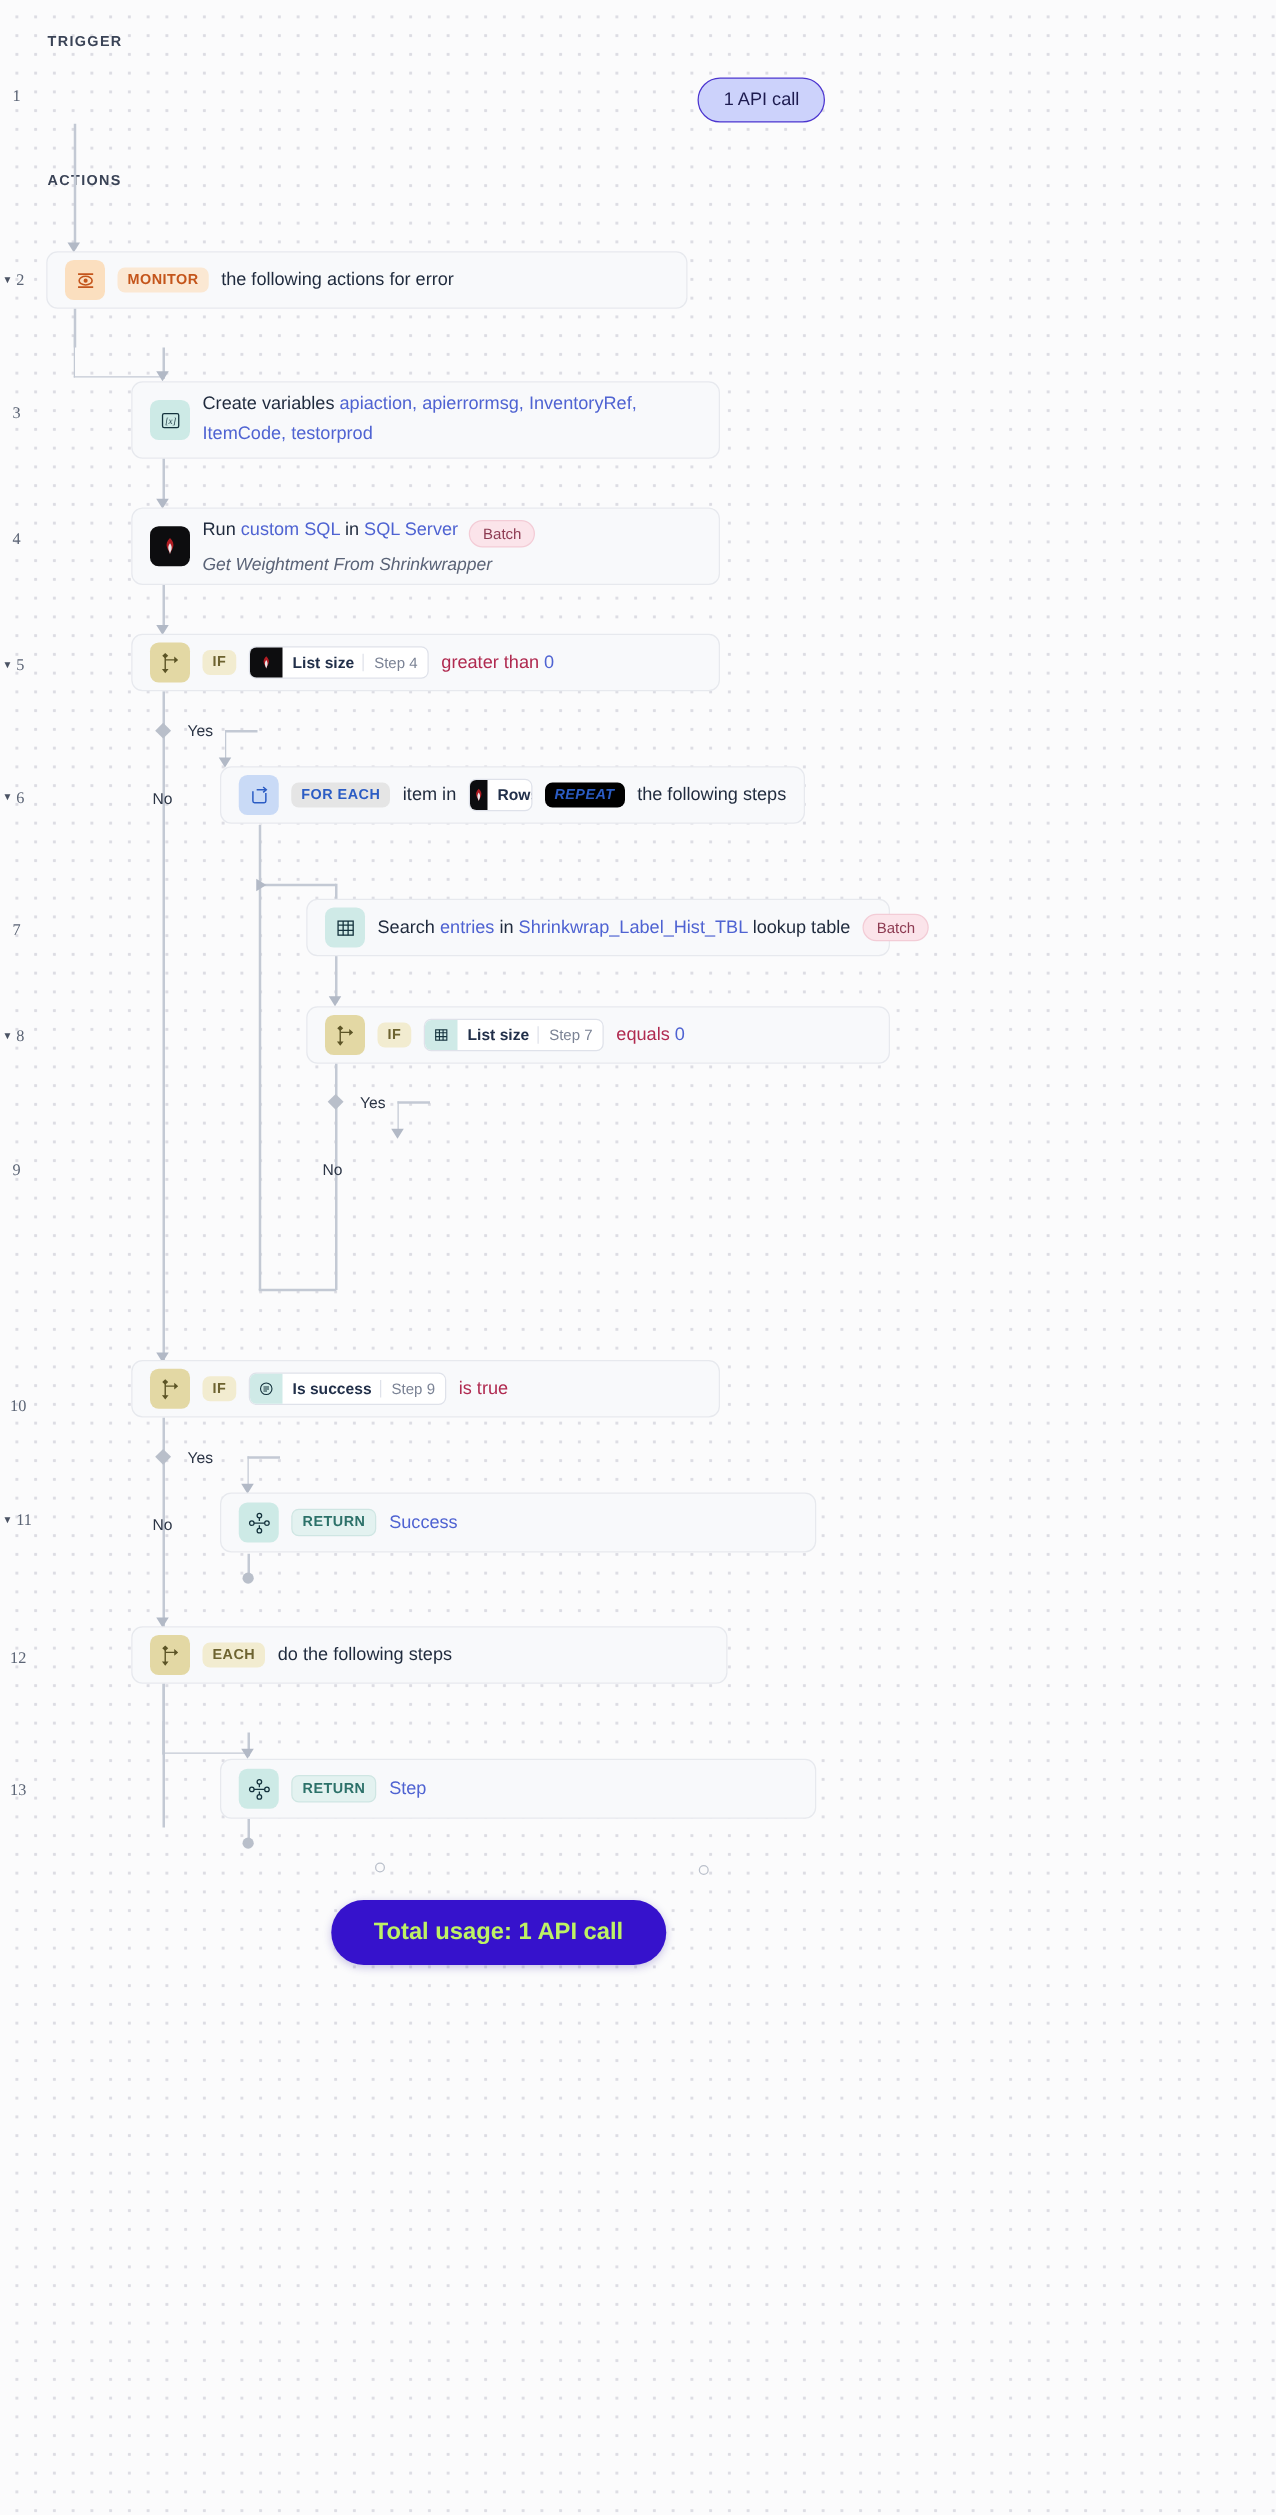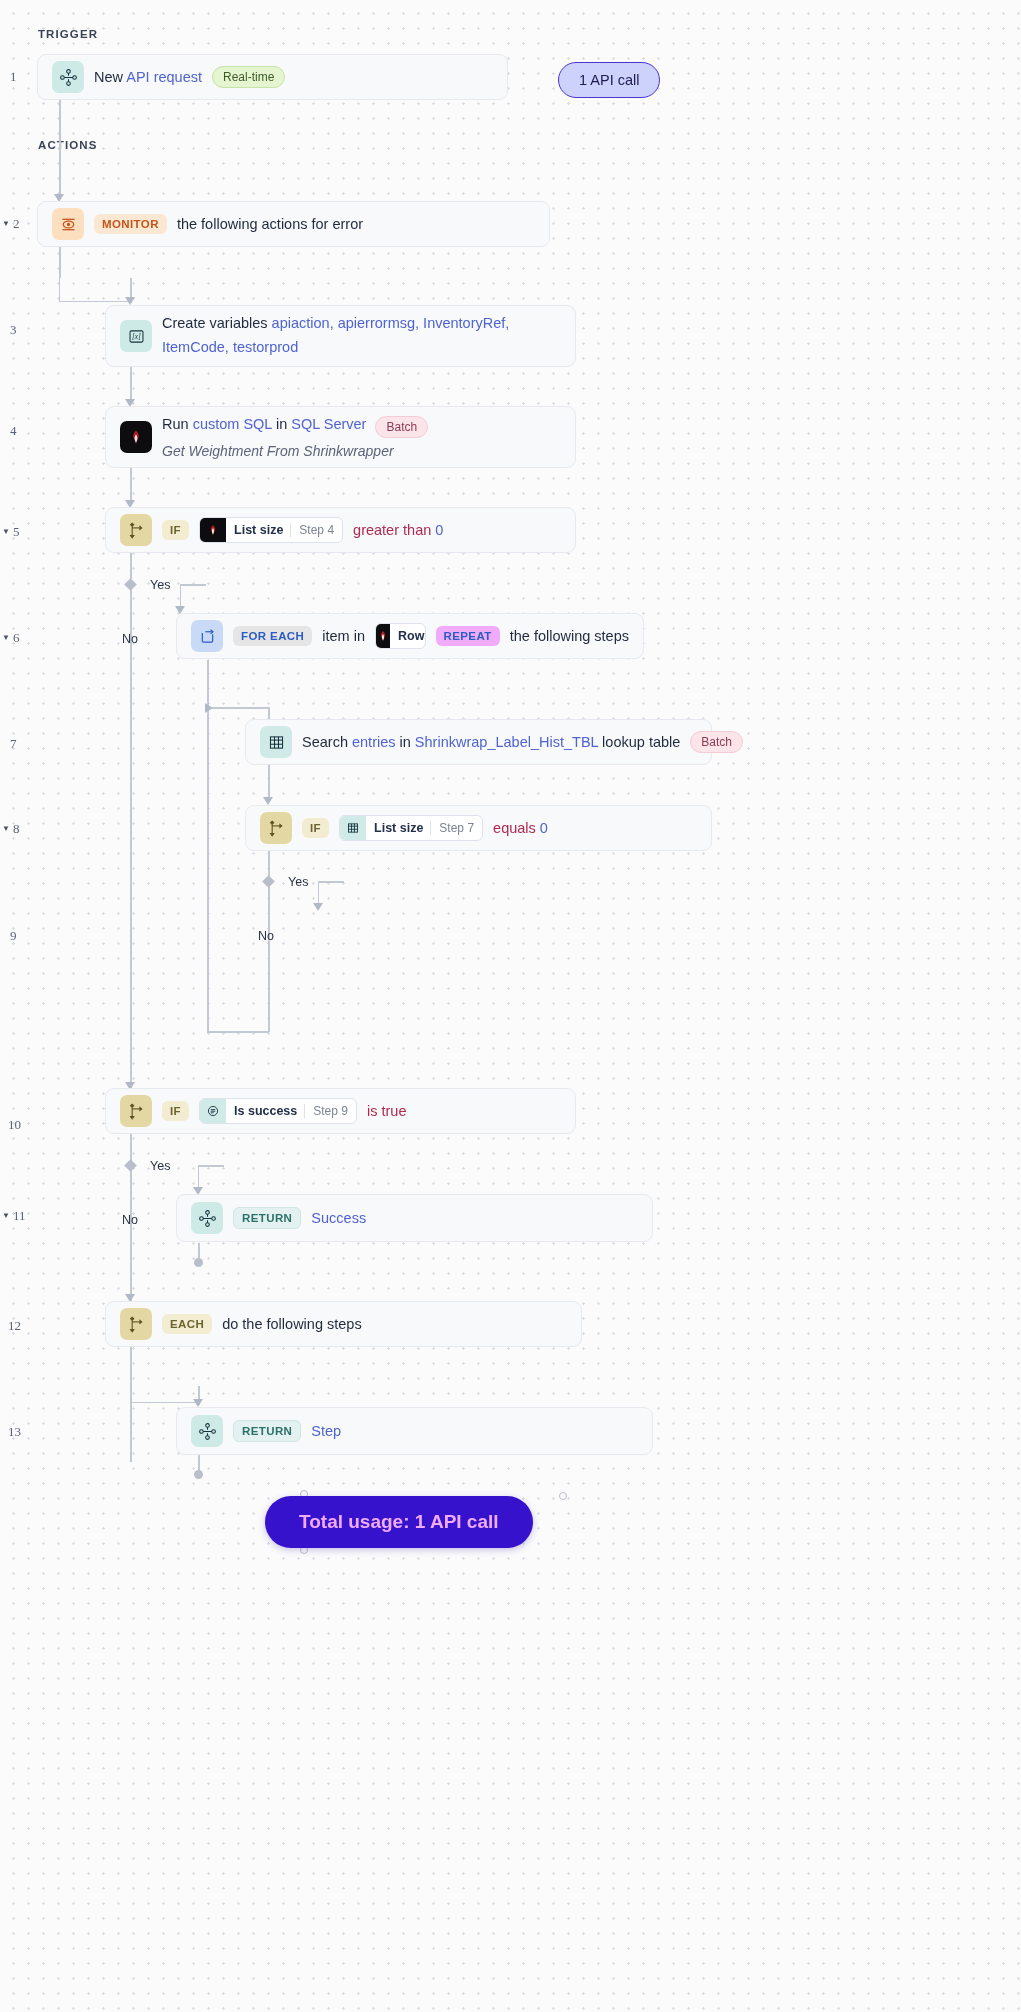"New API request" div.card { html: <div> <div> <svg> <circle></circle> <circle></circle> <circle></circle> <circle></circle> <line></line> <line></line> <line></line> </svg> </div> <span><span>New </span><span>API request</span></span> <span>Real-time</span> </div> -> none }
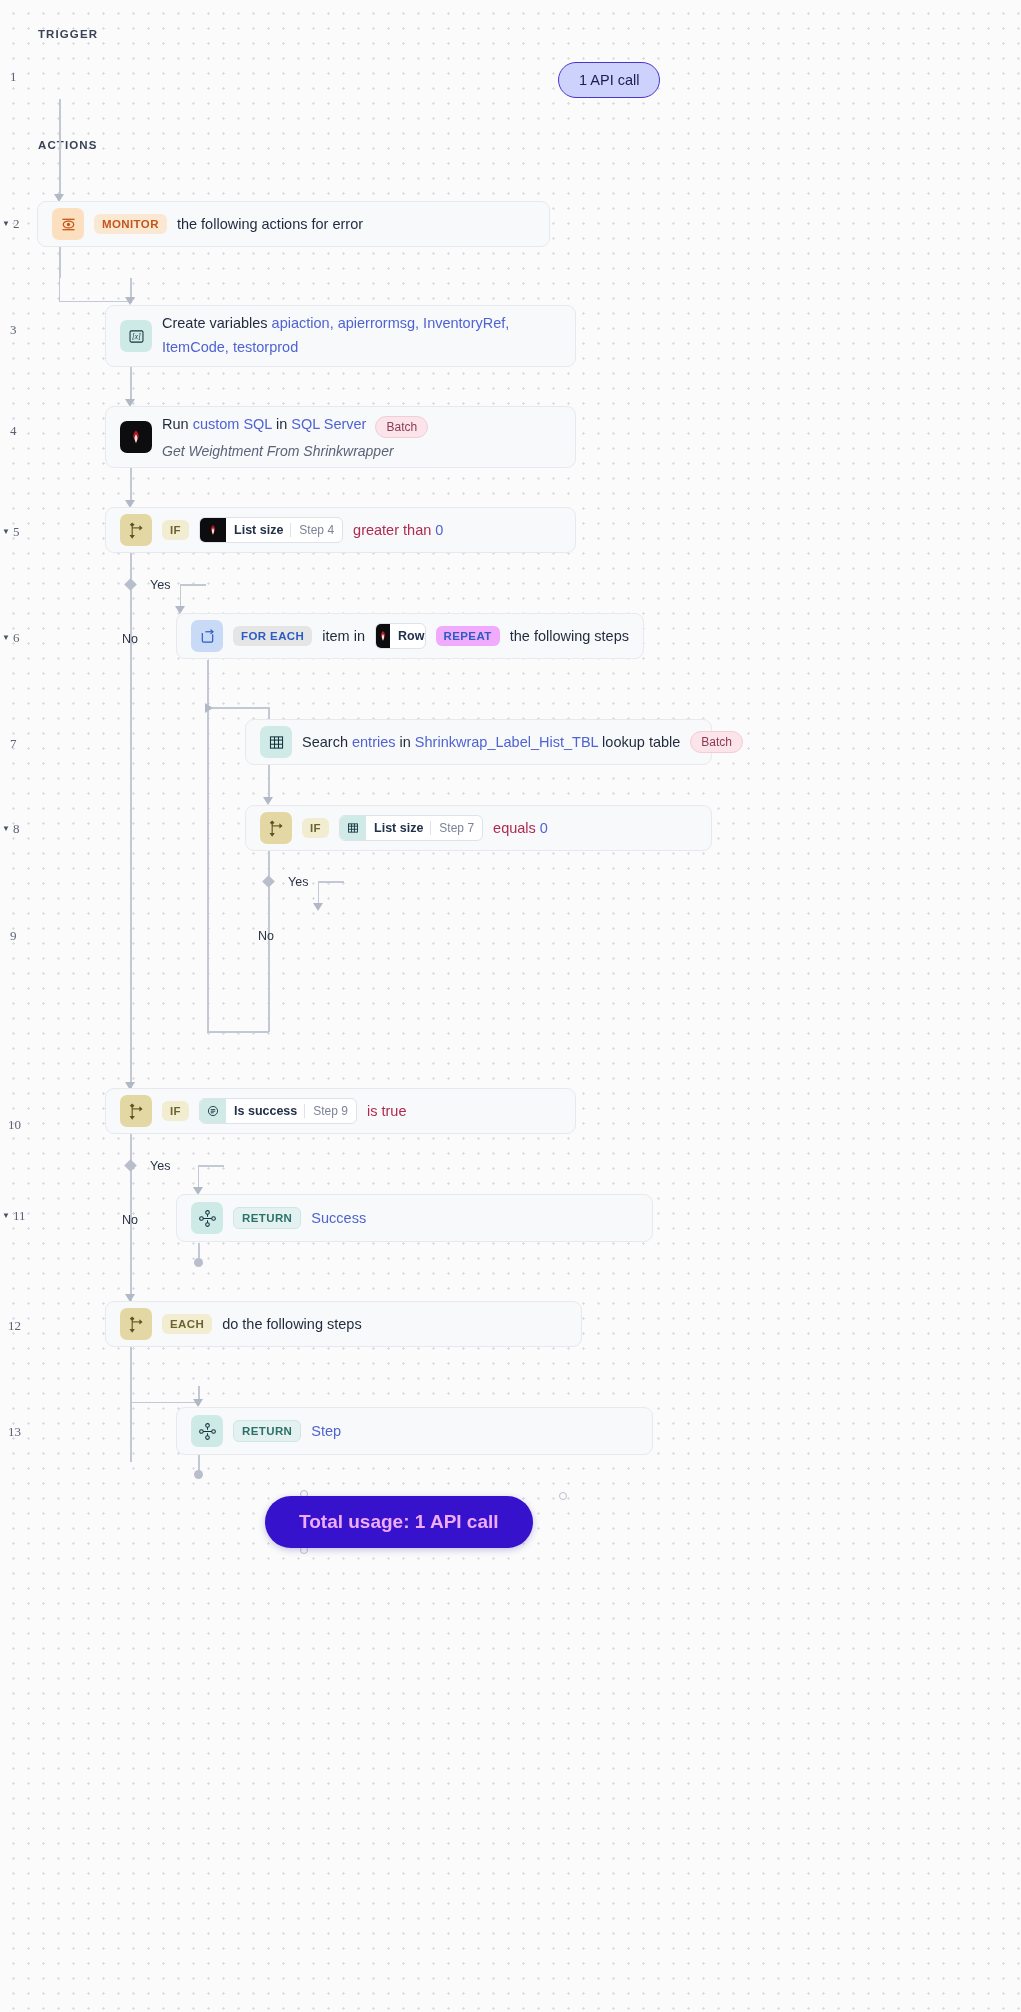"REPEAT" .pill-repeat { background: #f0abfc -> #000000; font-style: none -> italic }
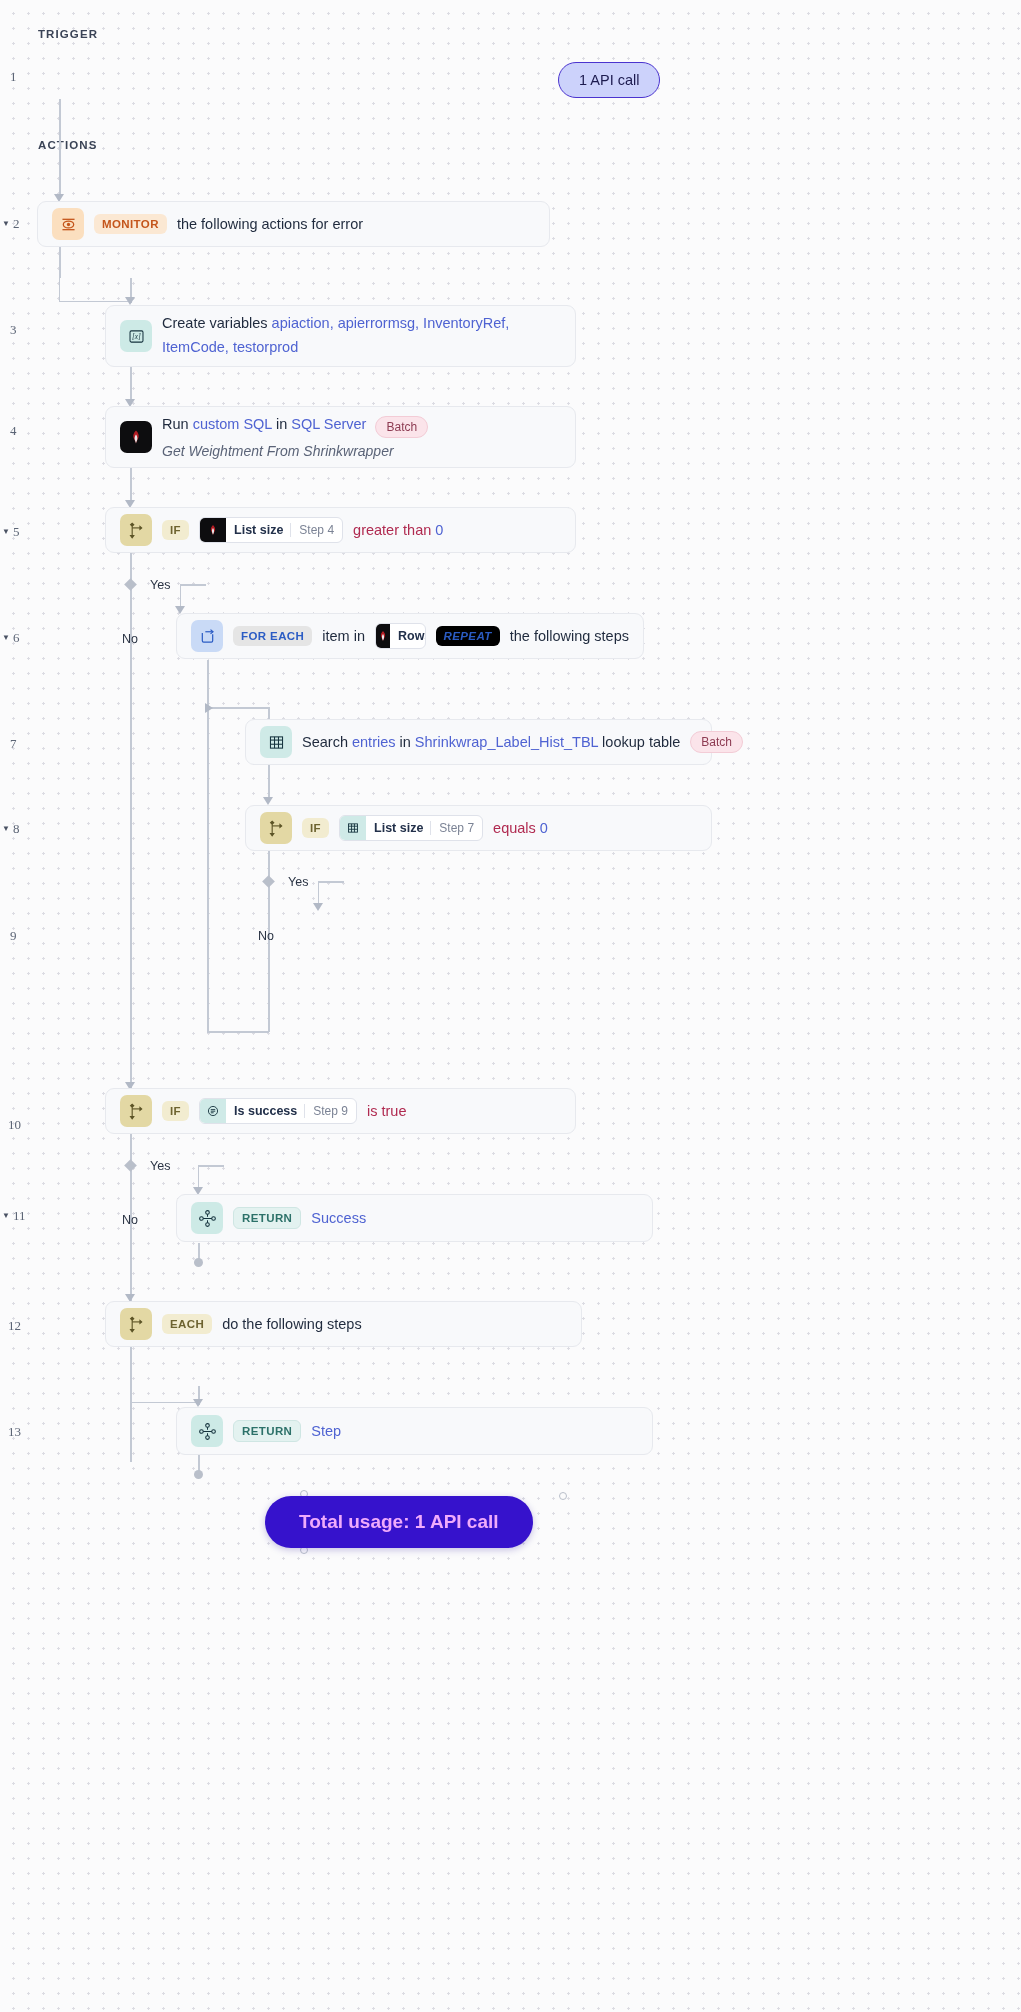"Total usage: 1 API call" .total-badge { color: #f0abfc -> #bef264; margin-top: none -> 24px }
